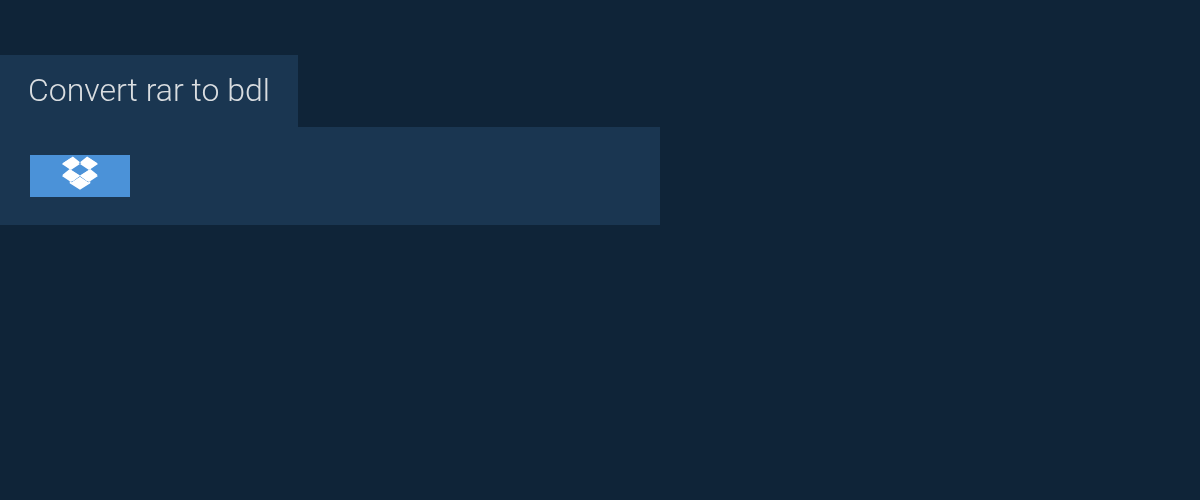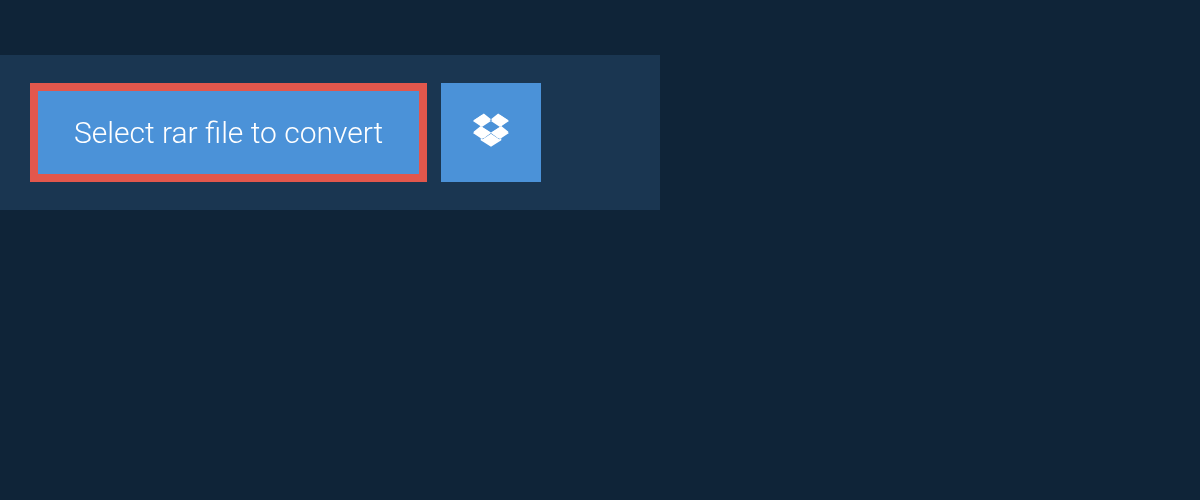"Convert rar to bdl" div.tab { html: none -> <div> <span>Convert rar to bdl</span> </div> }
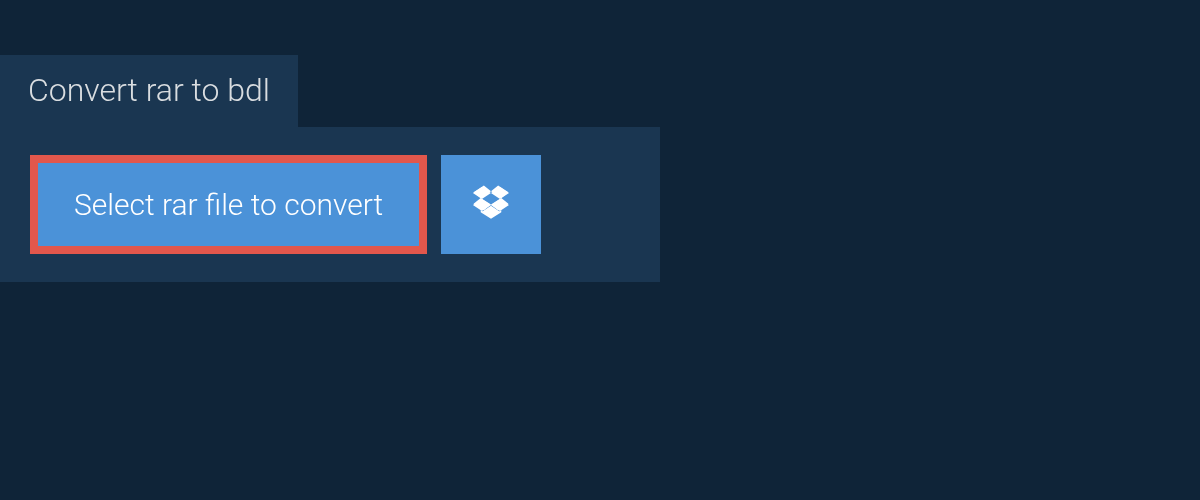"Select rar file to convert" div.select-button { html: <div> <span>Select rar file to convert</span> </div> -> none }
